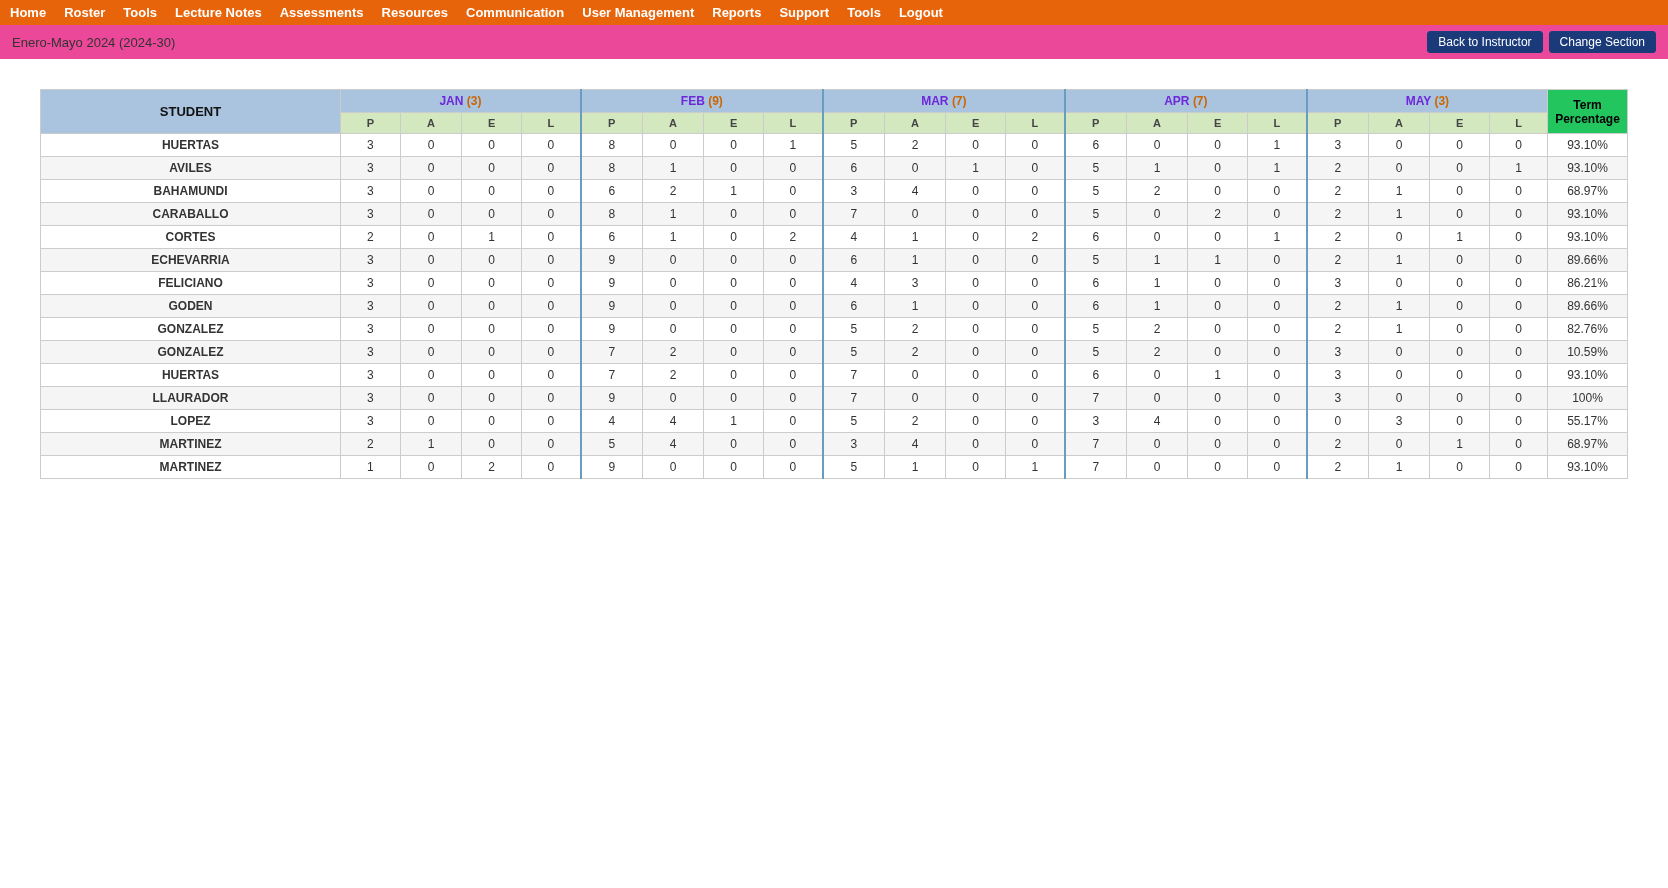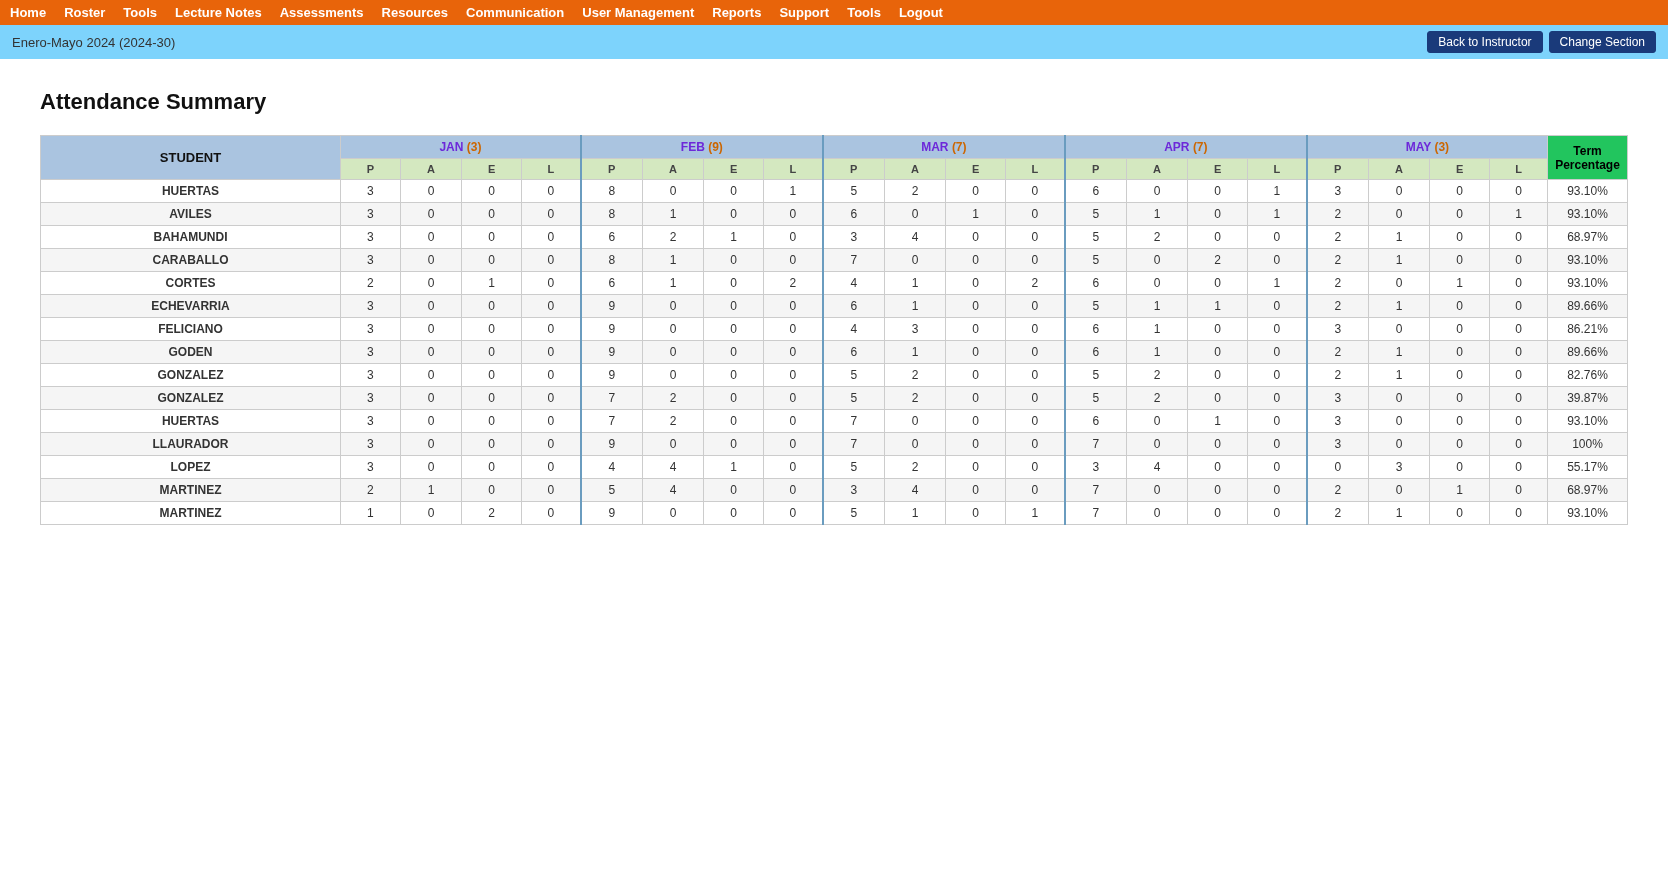"Enero-Mayo 2024 (2024-30)" #subheader { background: #7dd3fc -> #ec4899 }
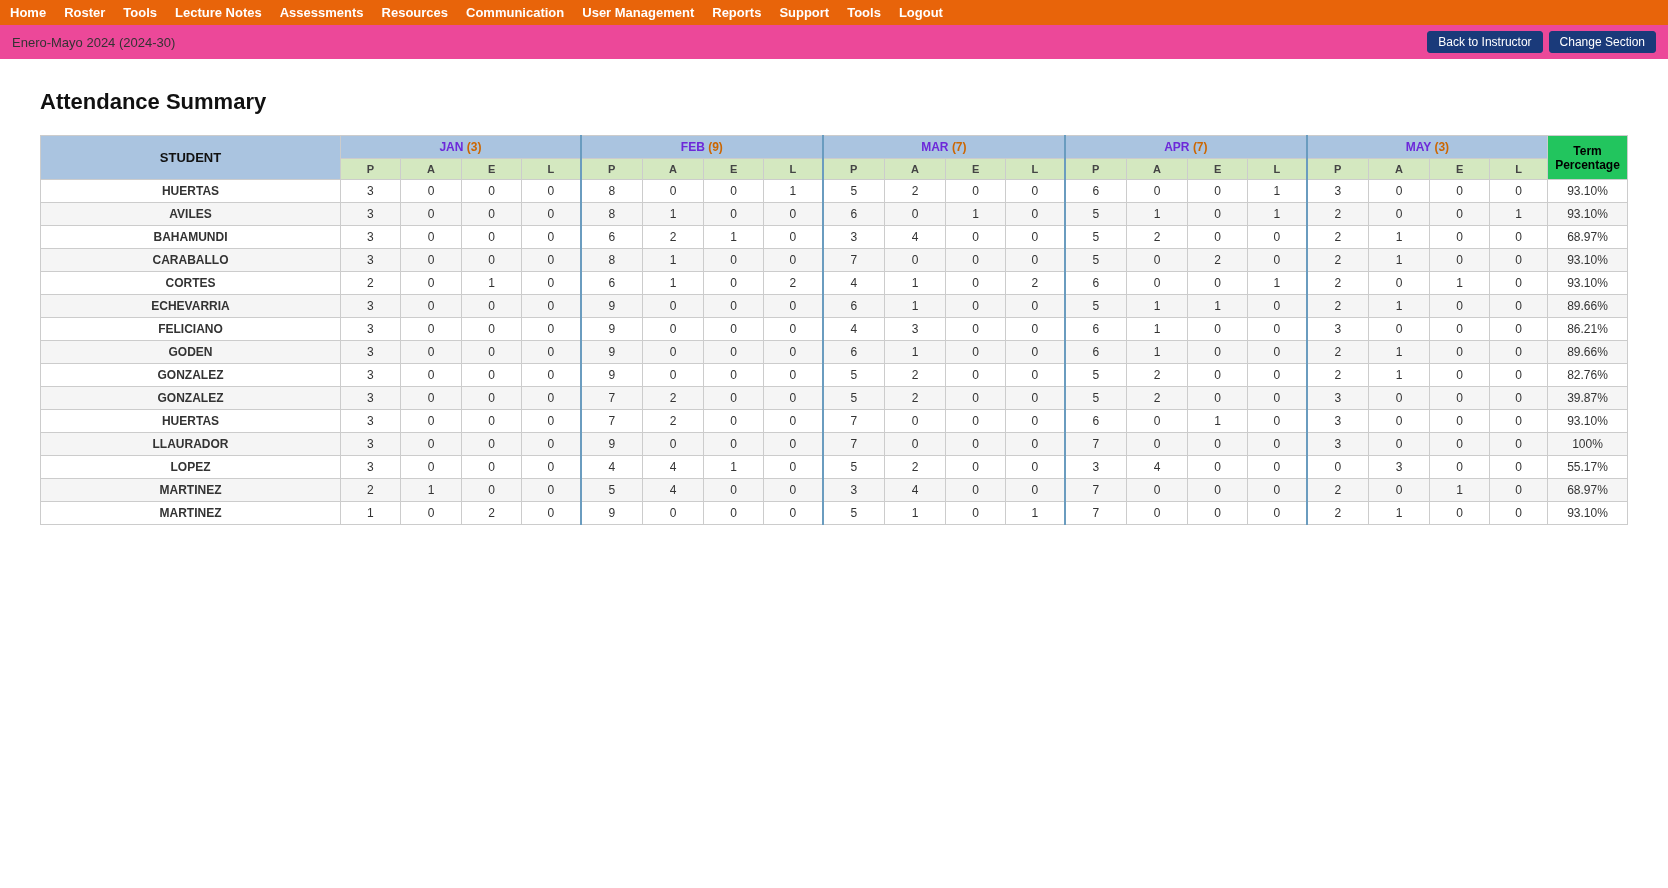"Attendance Summary" div.page-title { html: <div>Attendance Summary</div> -> none }
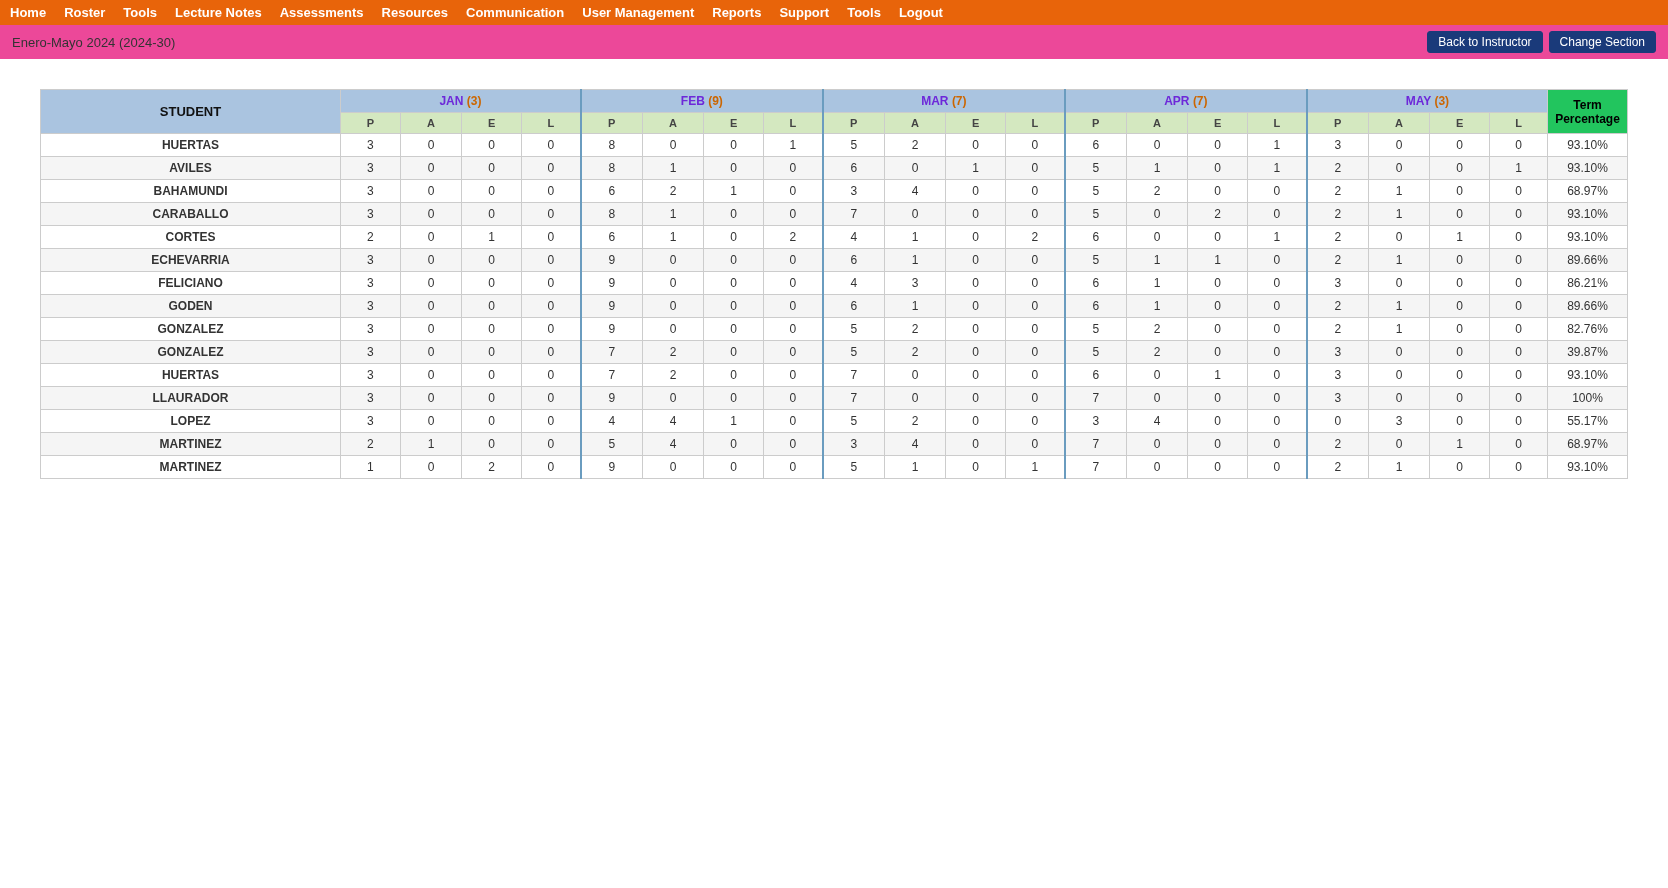"39.87%" td.td-pct { text: 39.87% -> 10.59% }
